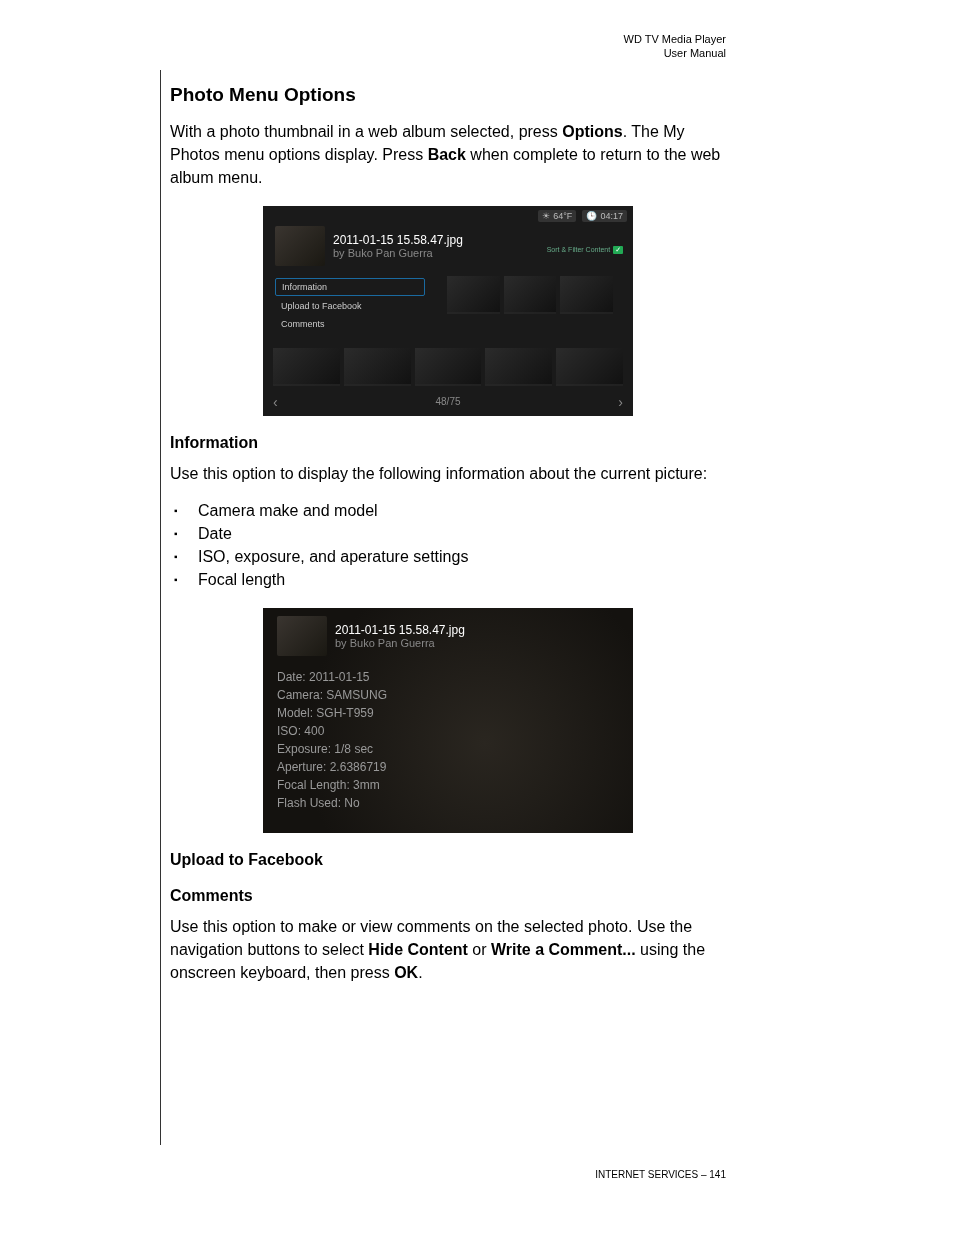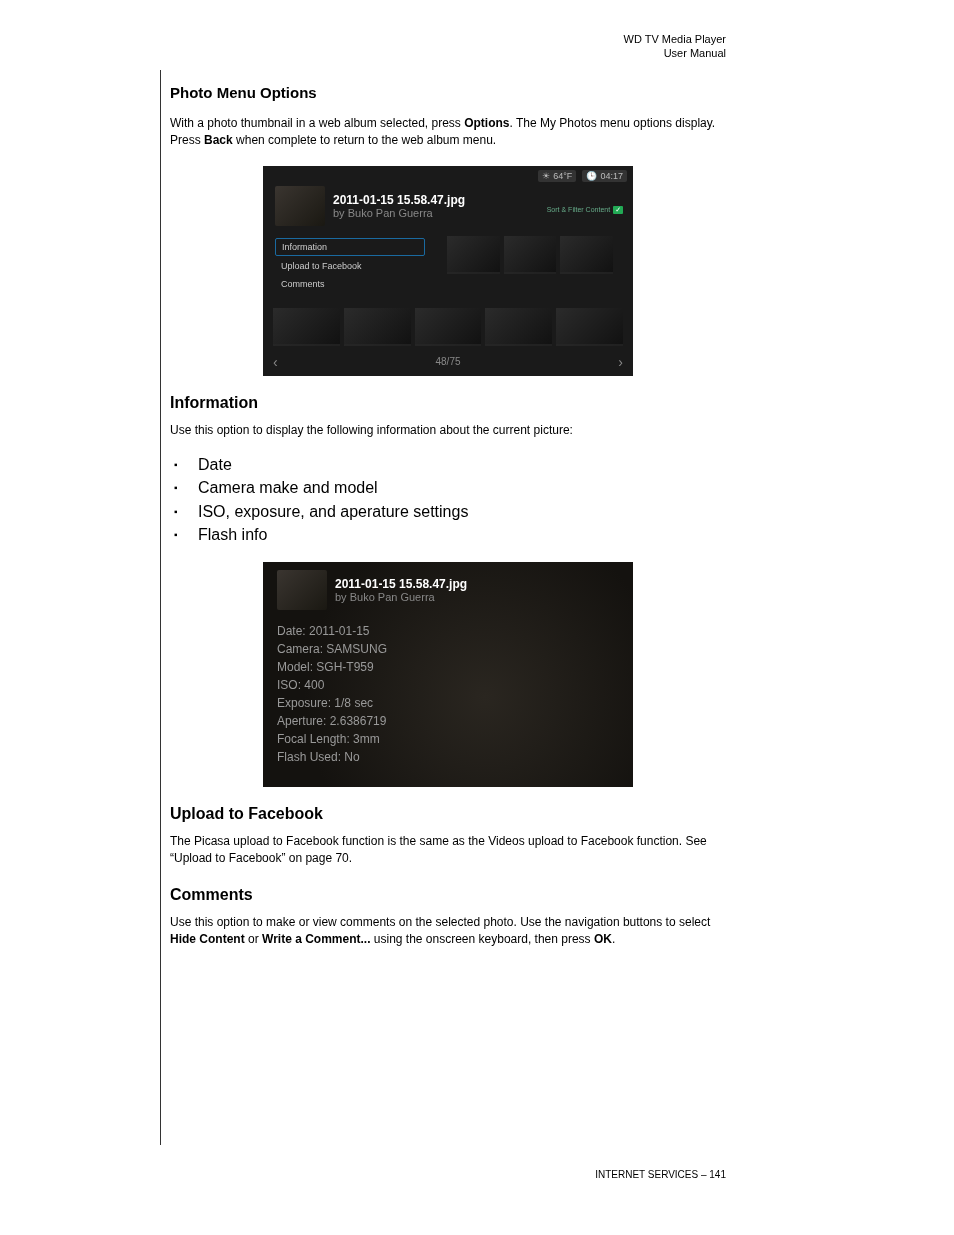"Photo Menu Options" h2.section-title { font-size: 15px -> 19px }
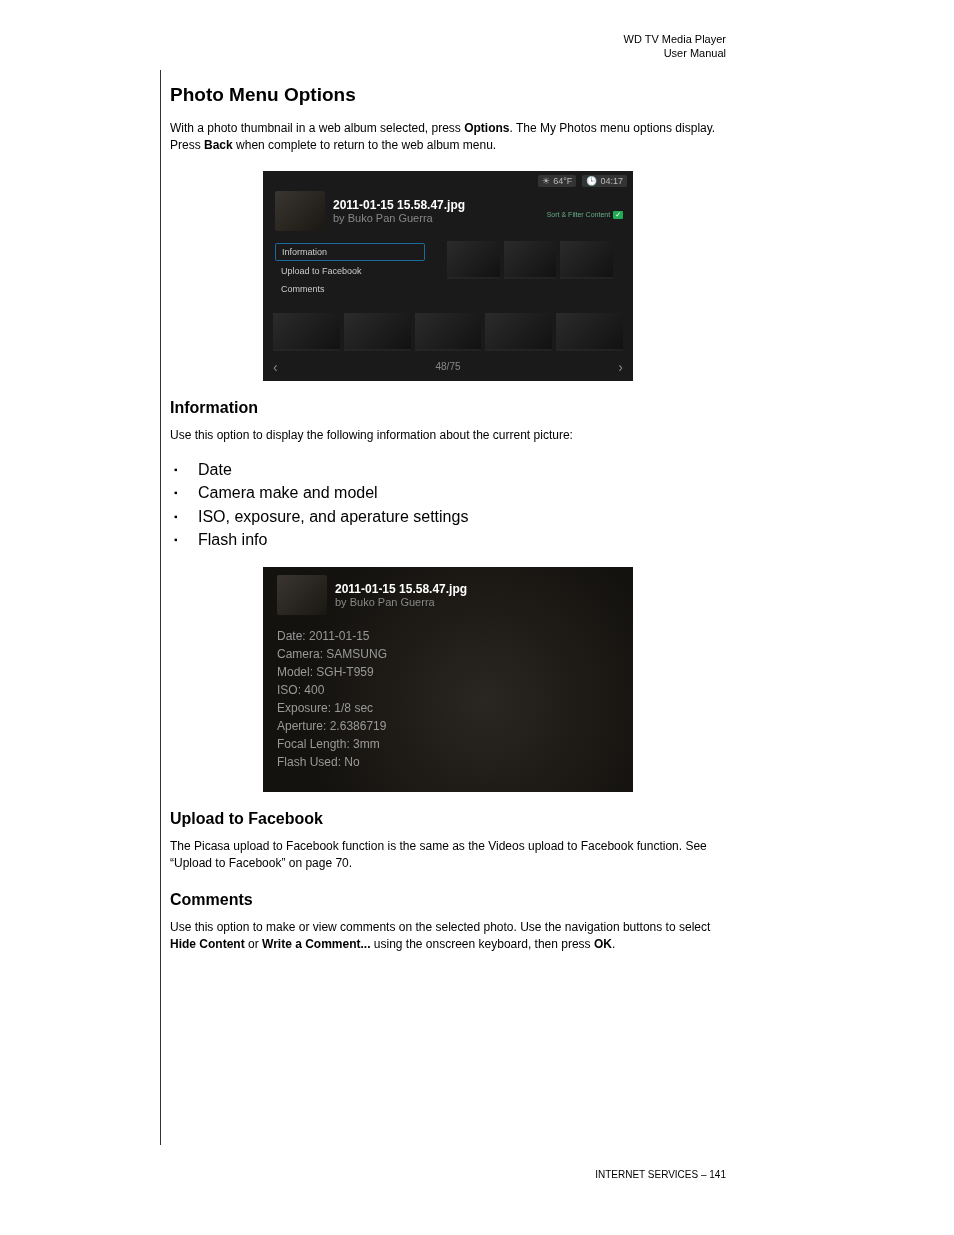"With a photo thumbnail in" p.body { font-size: 12px -> 16px }
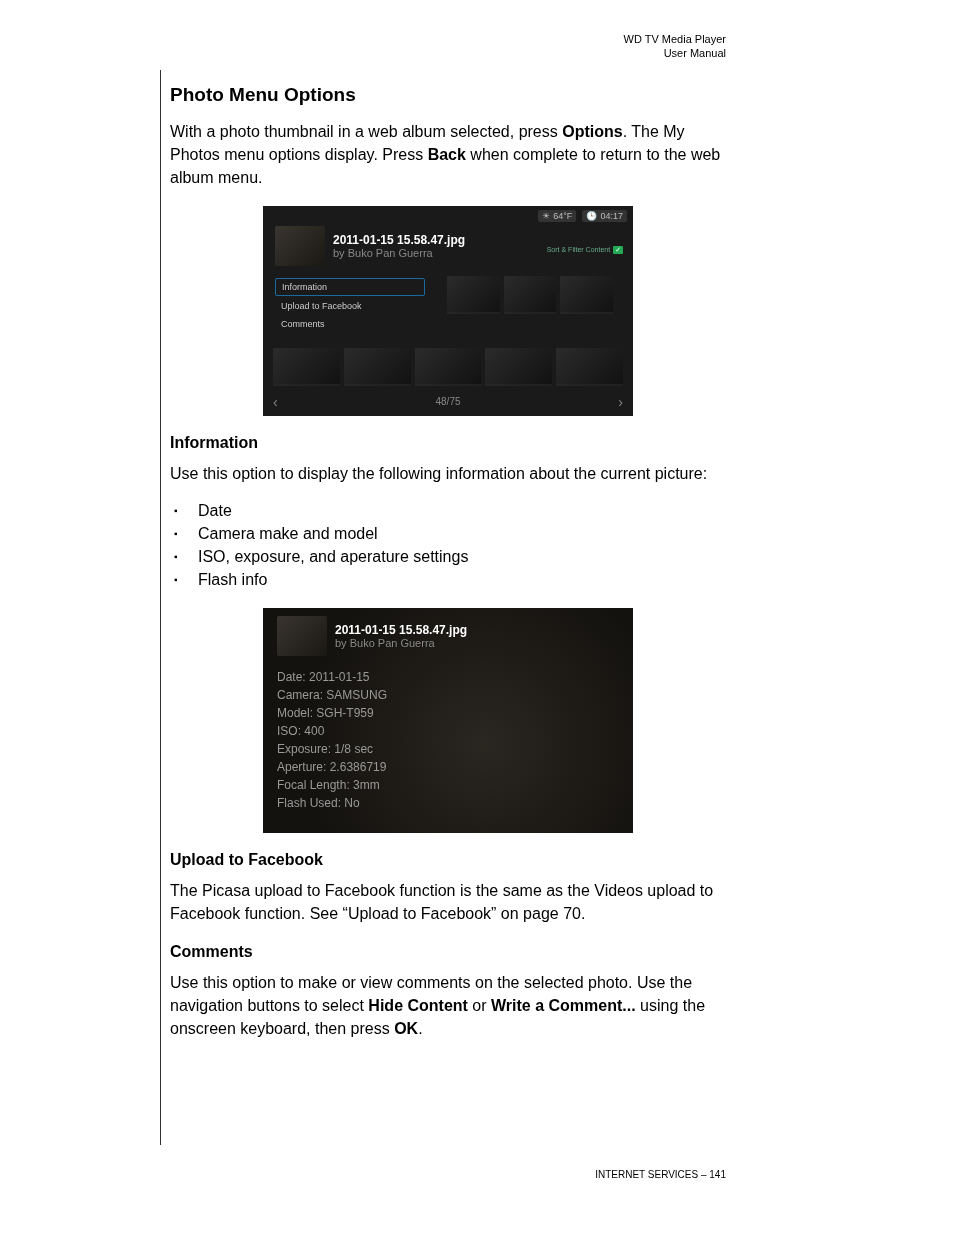"2011-01-15 15.58.47.jpg" .shot-title { font-weight: bold -> none }
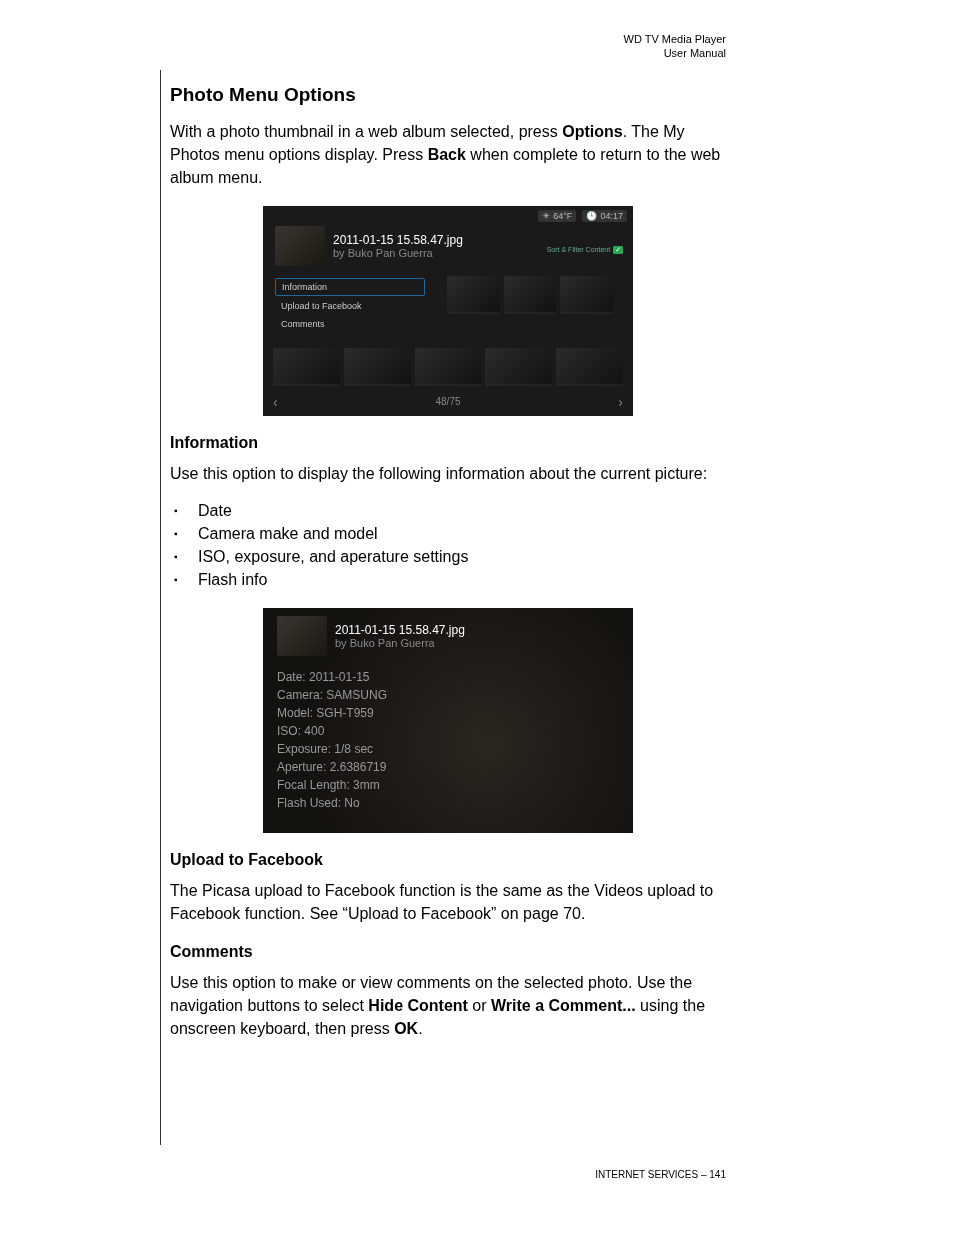"Date" li { order: before "Camera make and model" -> after "Camera make and model" }
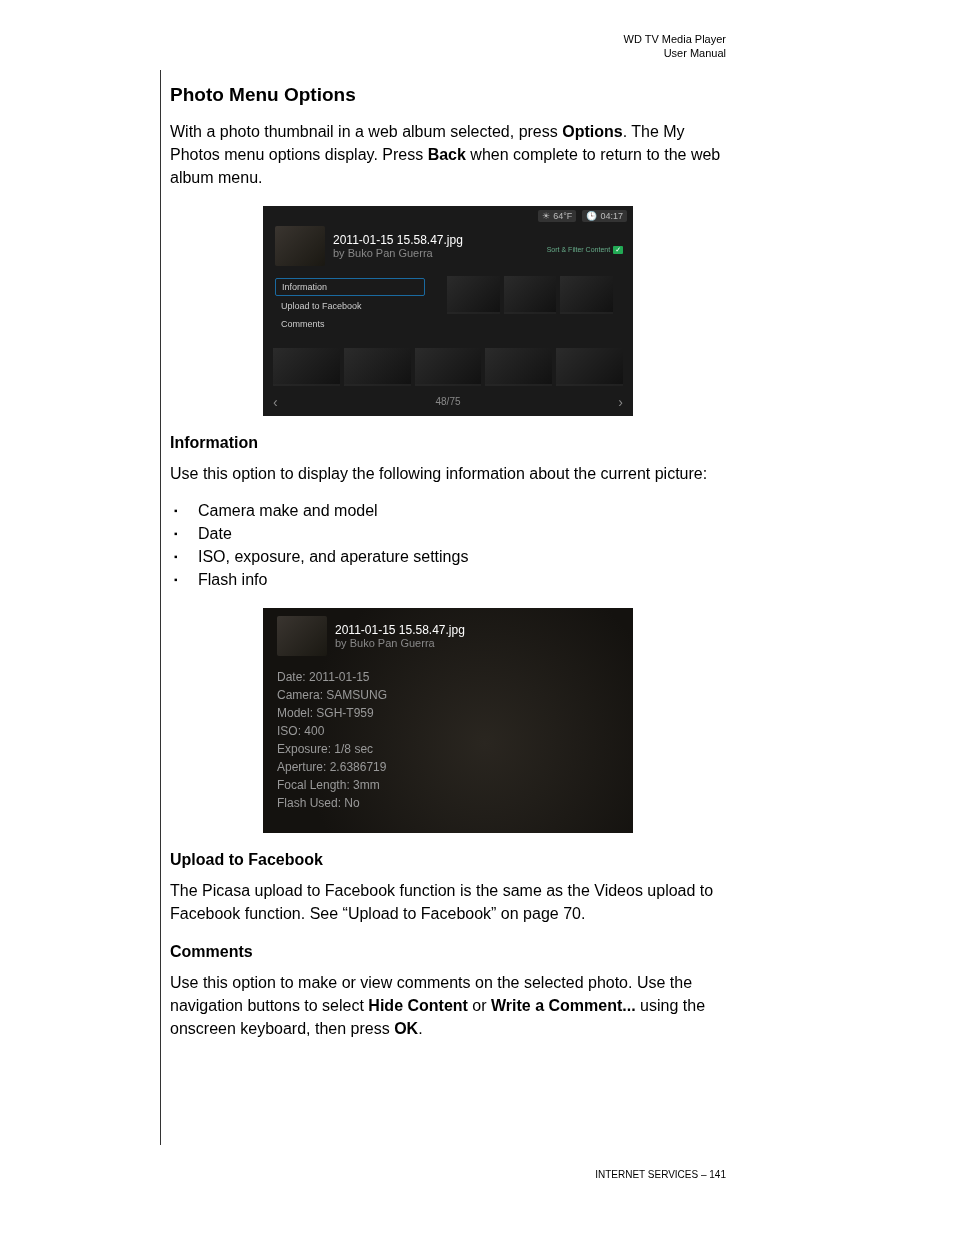"Focal length" li { html: none -> <li>Focal length</li> }
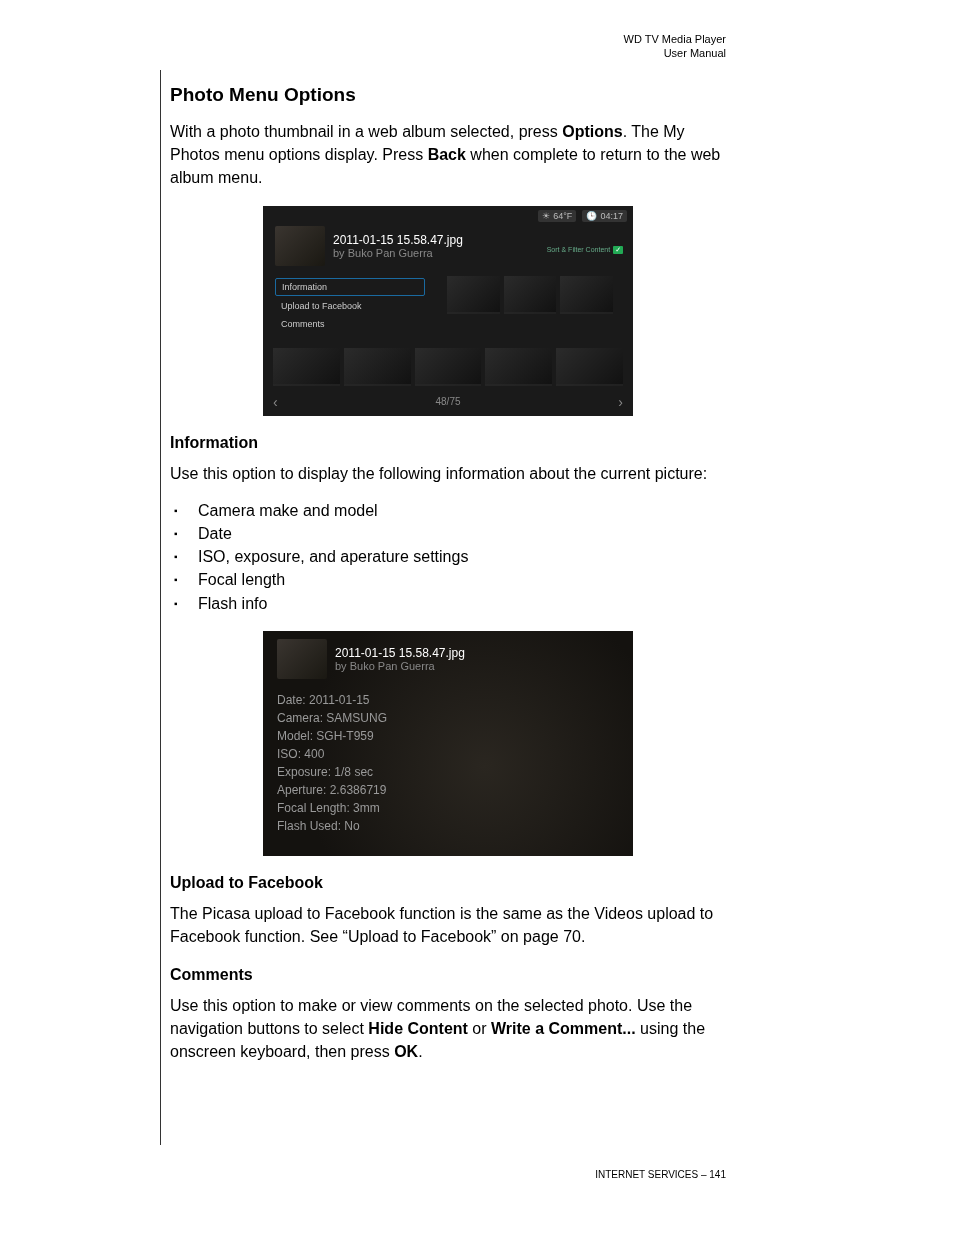"Flash info" li { html: <li>Flash info</li> -> none }
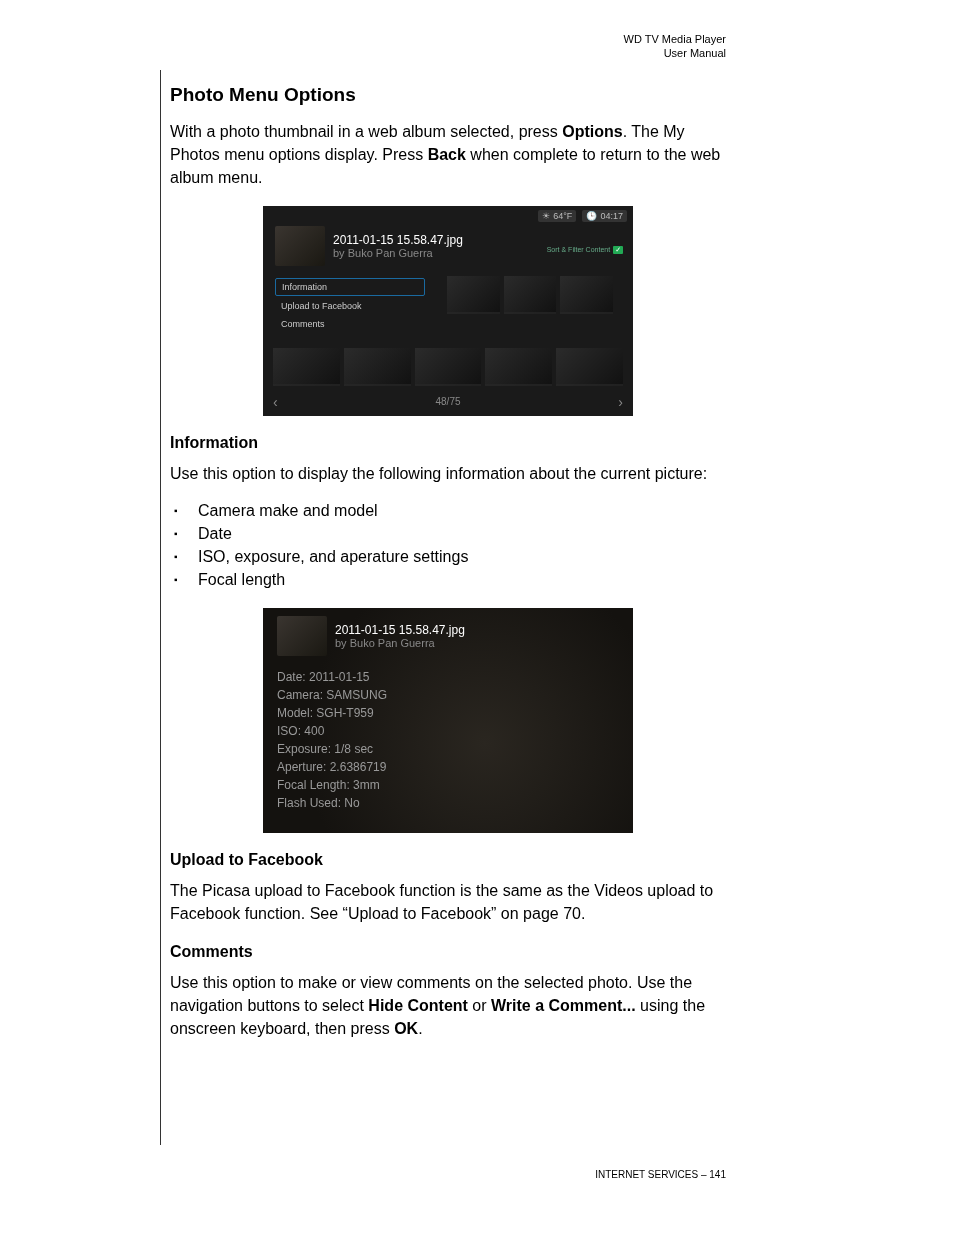"The Picasa upload to Facebook" p.body { html: <p>The Picasa upload to Facebook function is the same as the Videos upload to Facebook function. See “Upload to Facebook” on page 70.</p> -> none }
